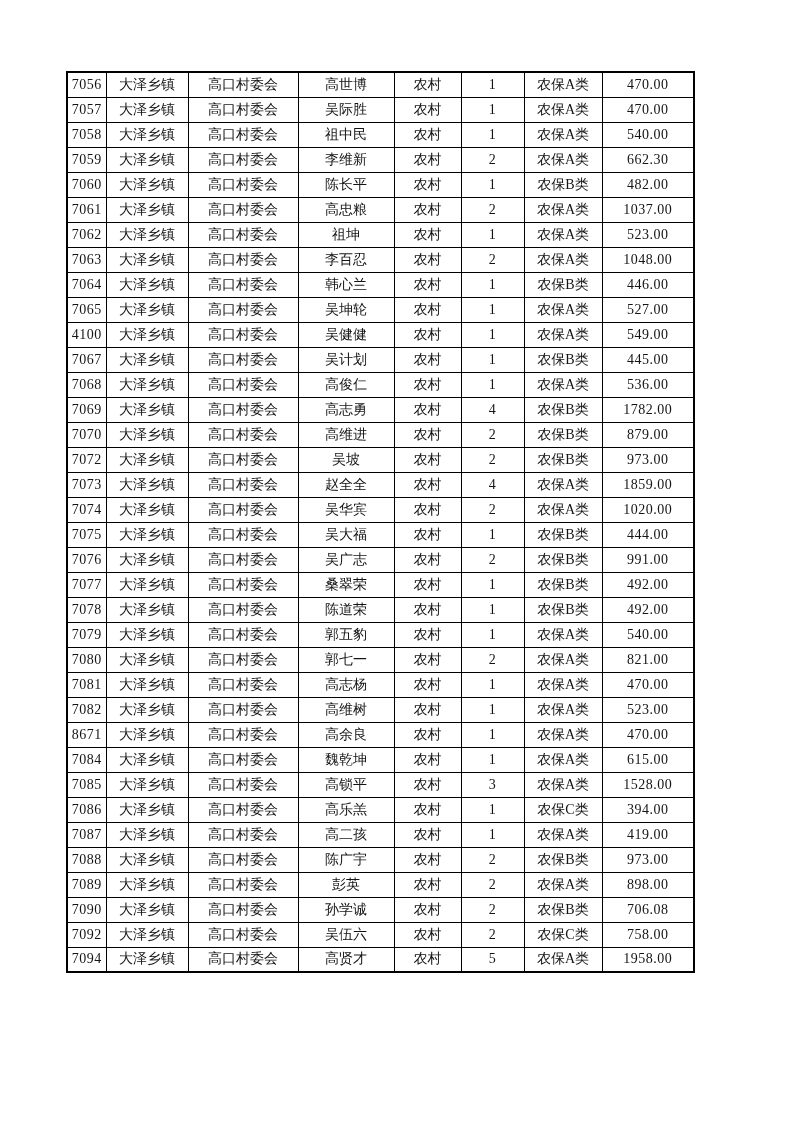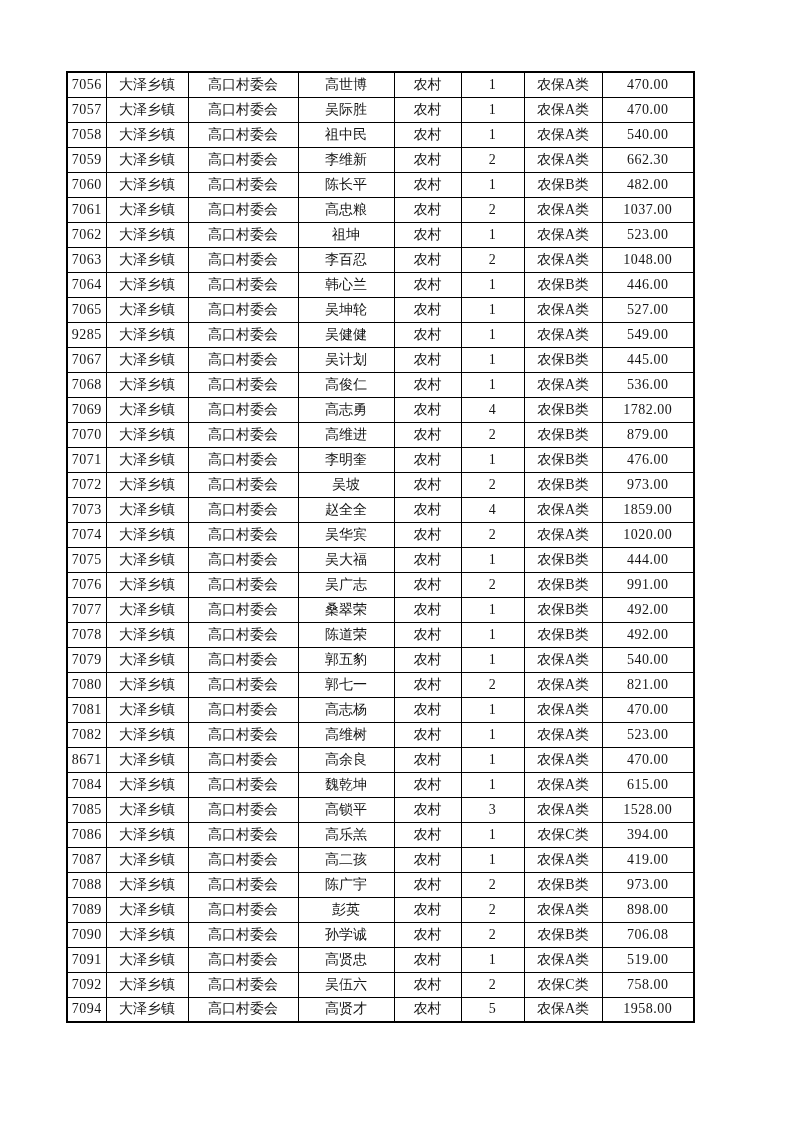"9285" td.num { text: 9285 -> 4100 }
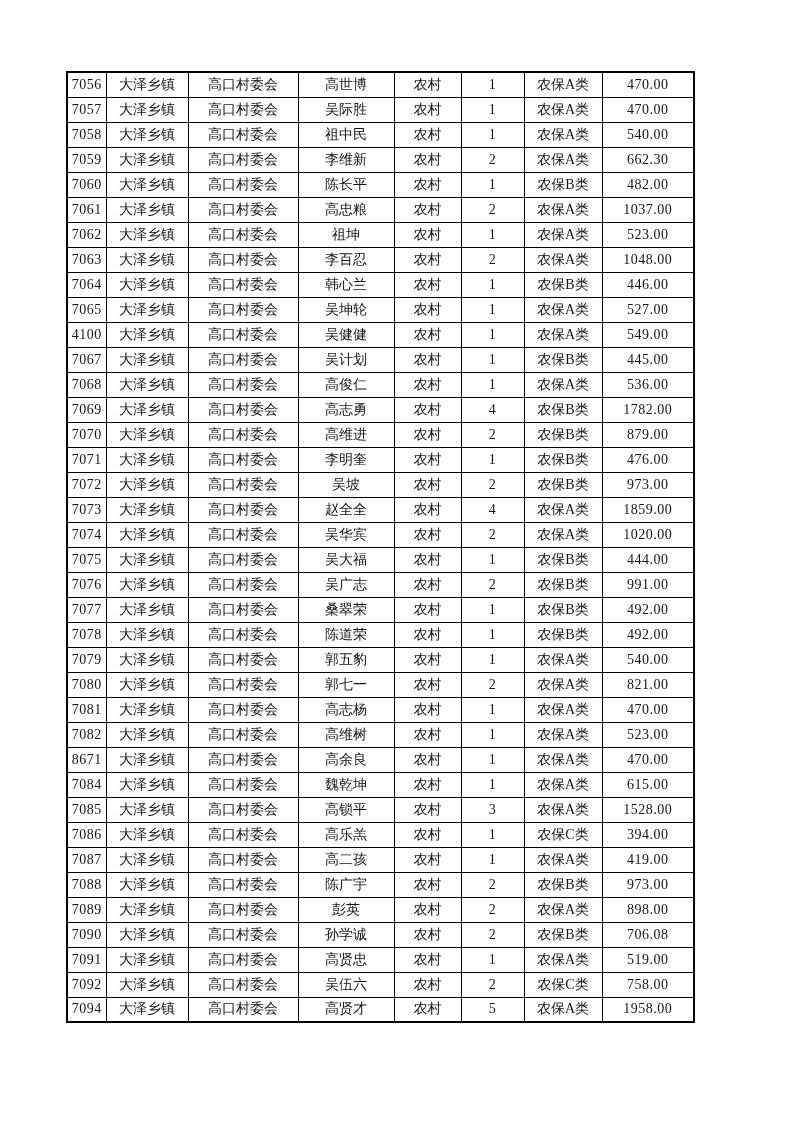"7071" tr { html: <tr> <td>7071</td> <td>大泽乡镇</td> <td>高口村委会</td> <td>李明奎</td> <td>农村</td> <td>1</td> <td>农保B类</td> <td>476.00</td> </tr> -> none }
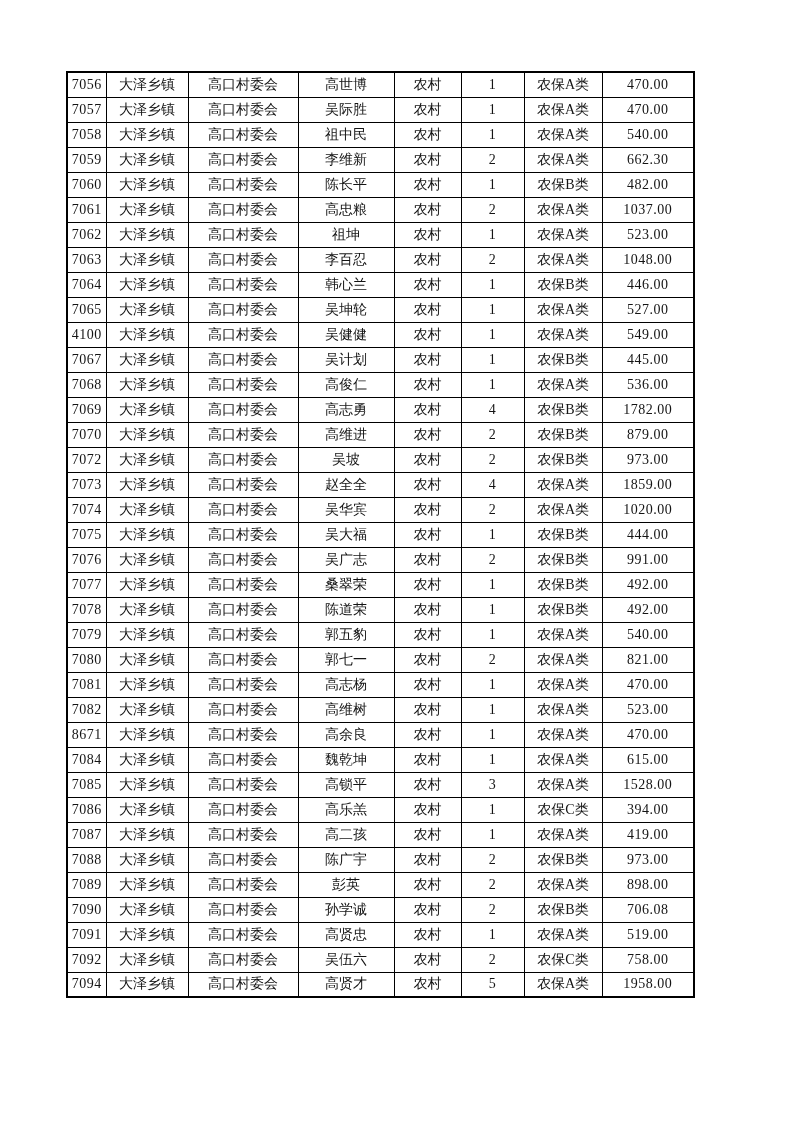"7091" tr { html: <tr> <td>7091</td> <td>大泽乡镇</td> <td>高口村委会</td> <td>高贤忠</td> <td>农村</td> <td>1</td> <td>农保A类</td> <td>519.00</td> </tr> -> none }
